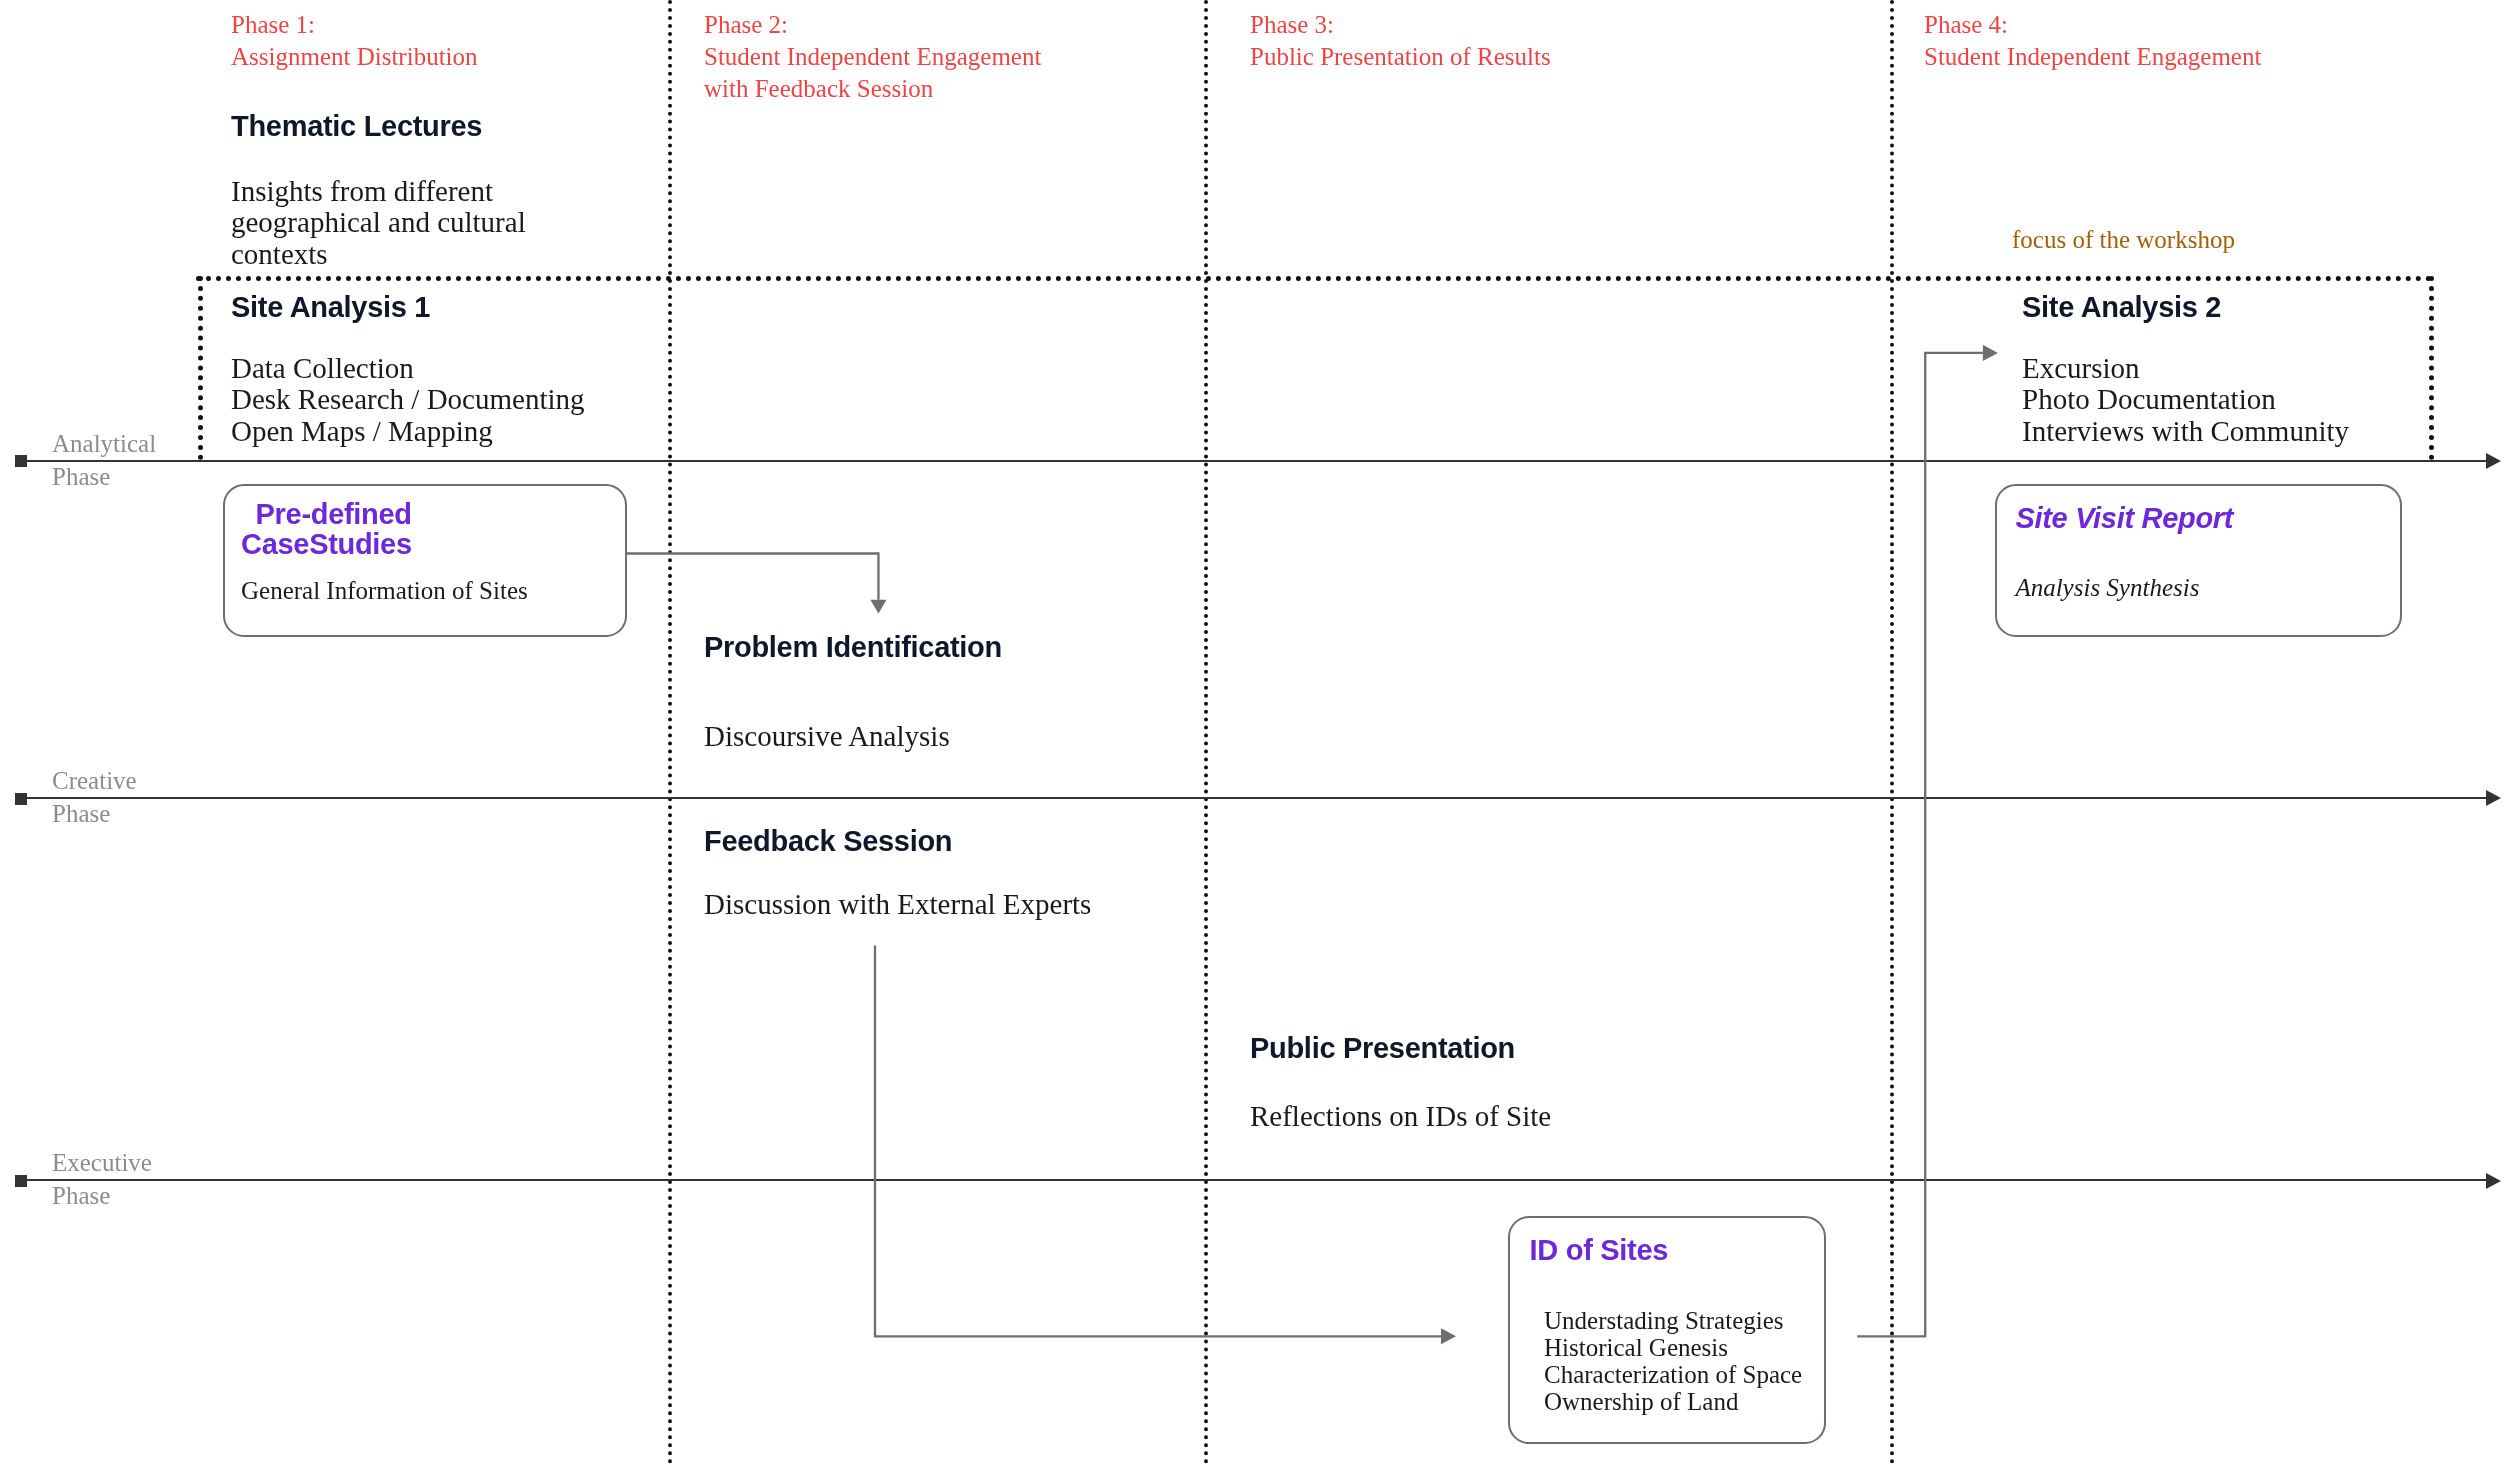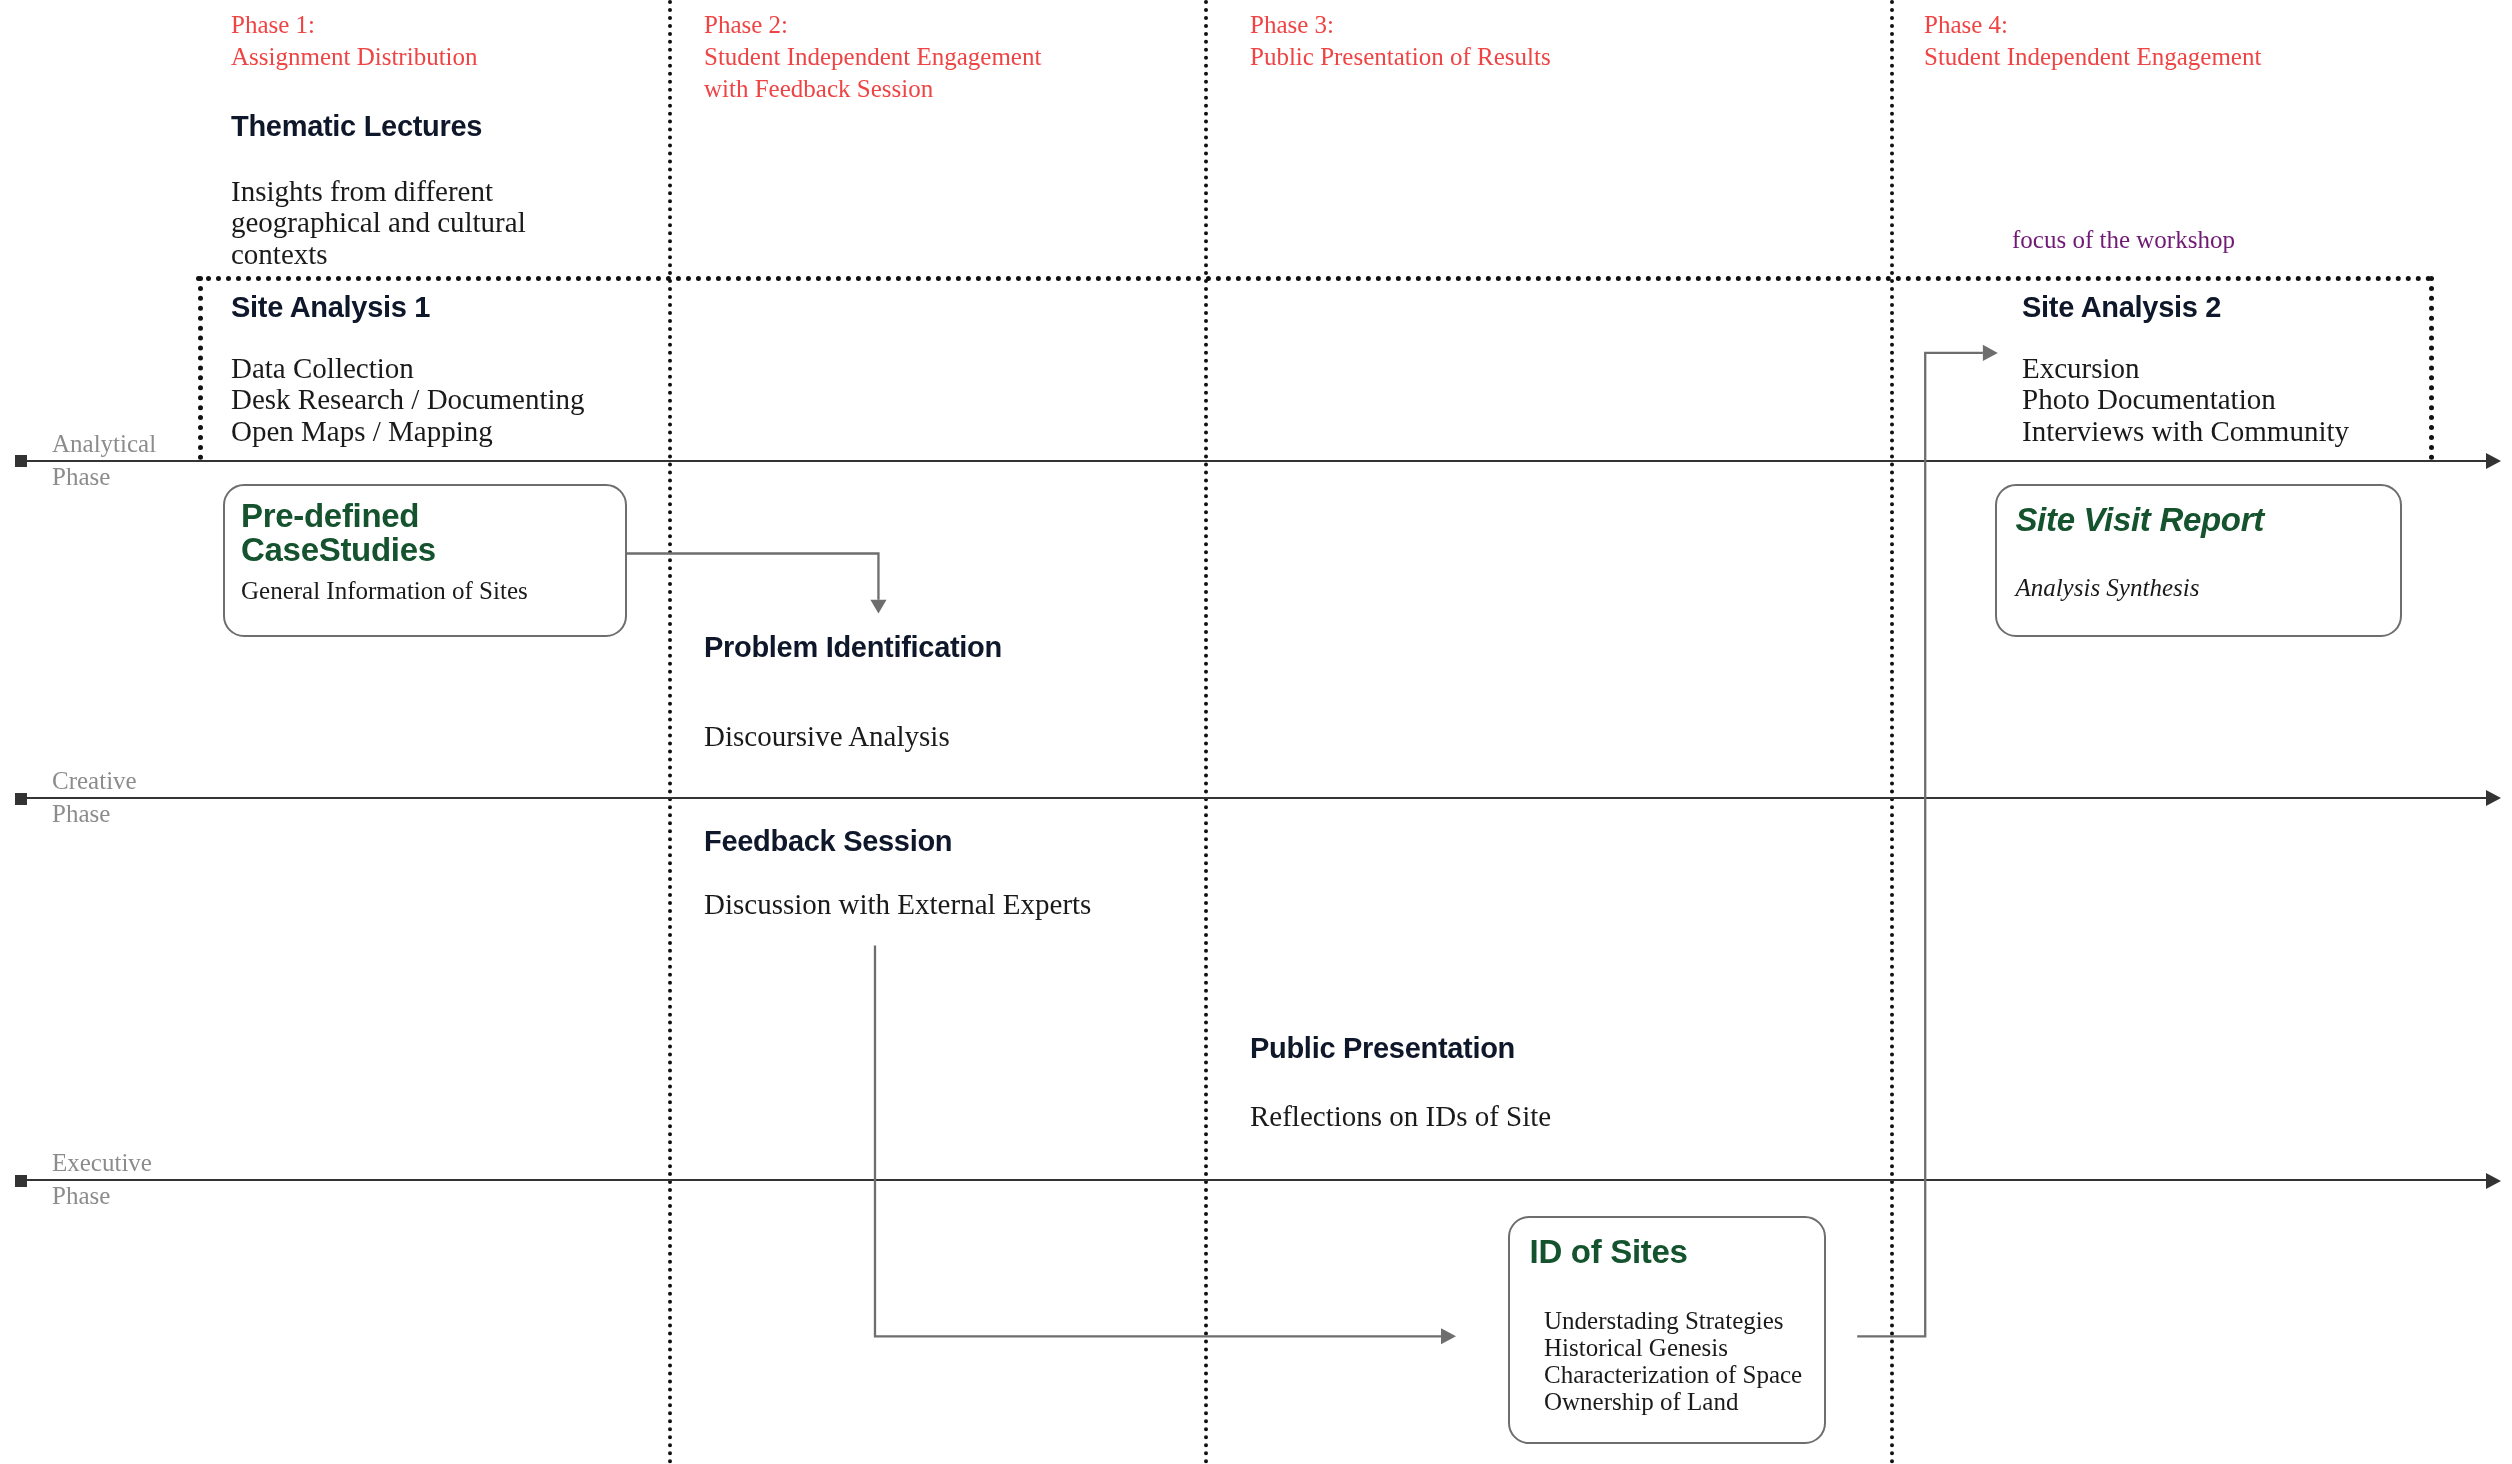"focus of the workshop" .note { color: #701a75 -> #a16207 }
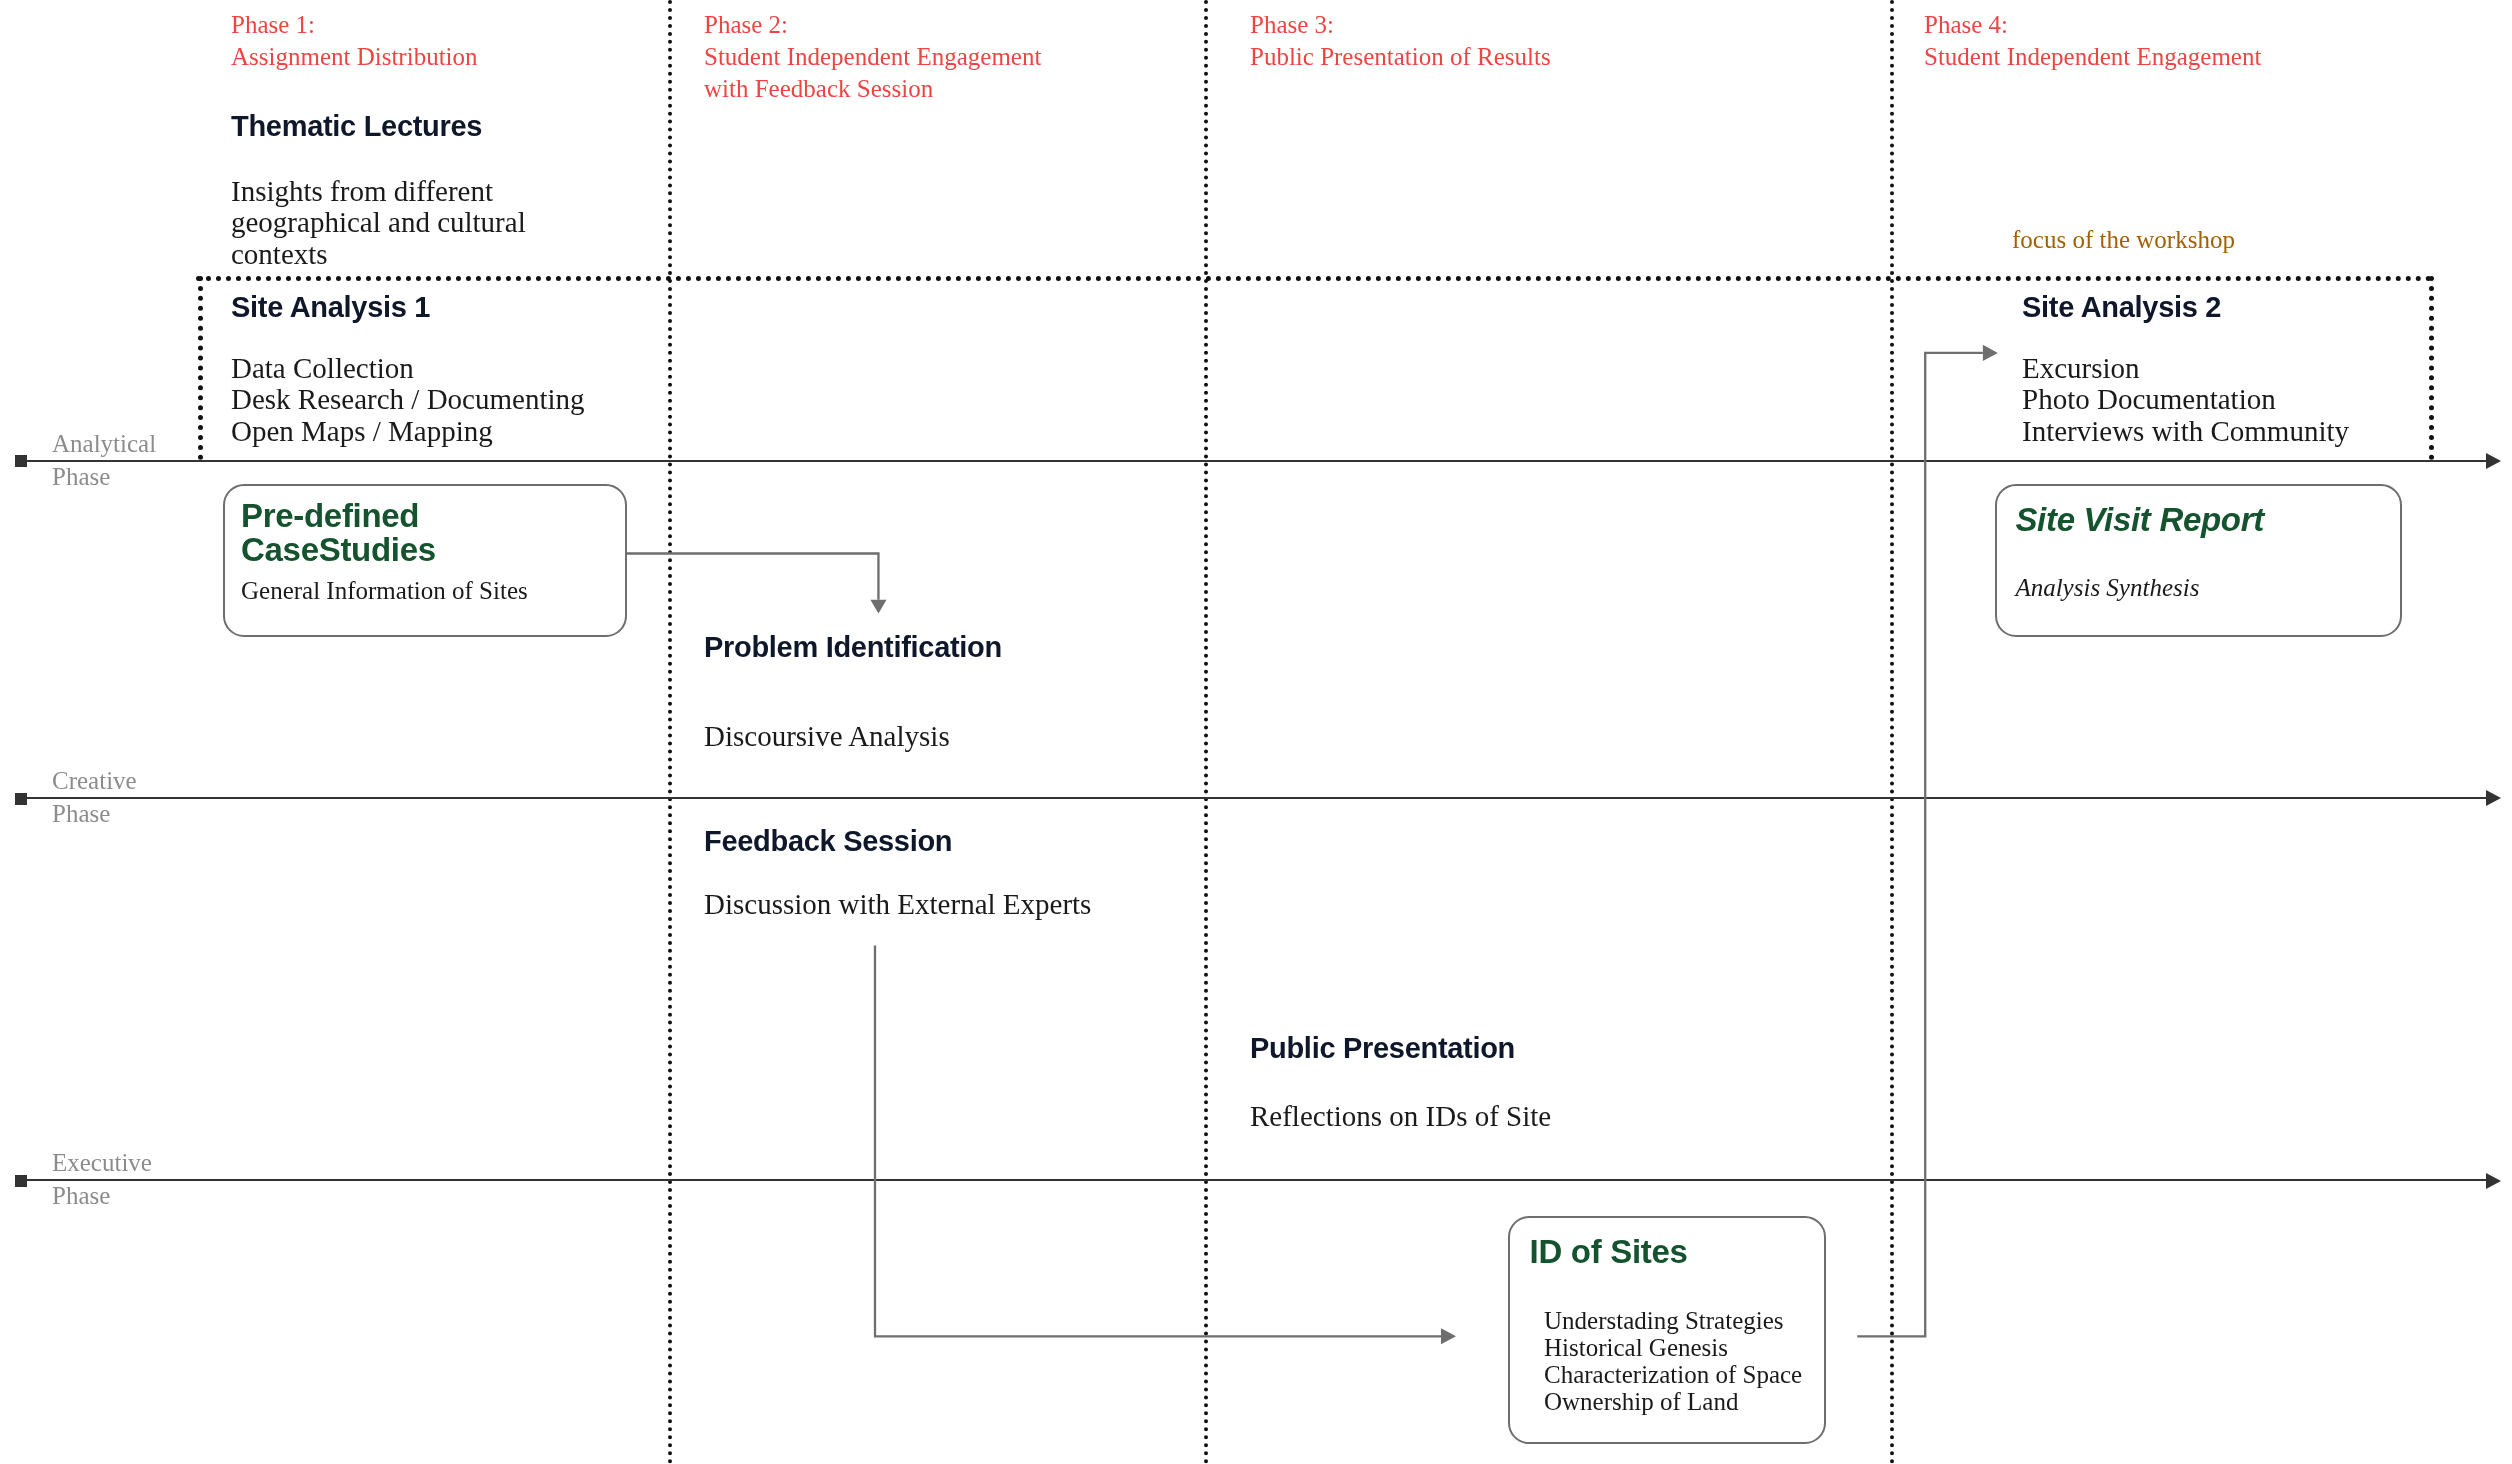"Pre-defined" .card .card-title { color: #14532d -> #6d28d9; font-size: 33px -> 29px; text-align: none -> right }
